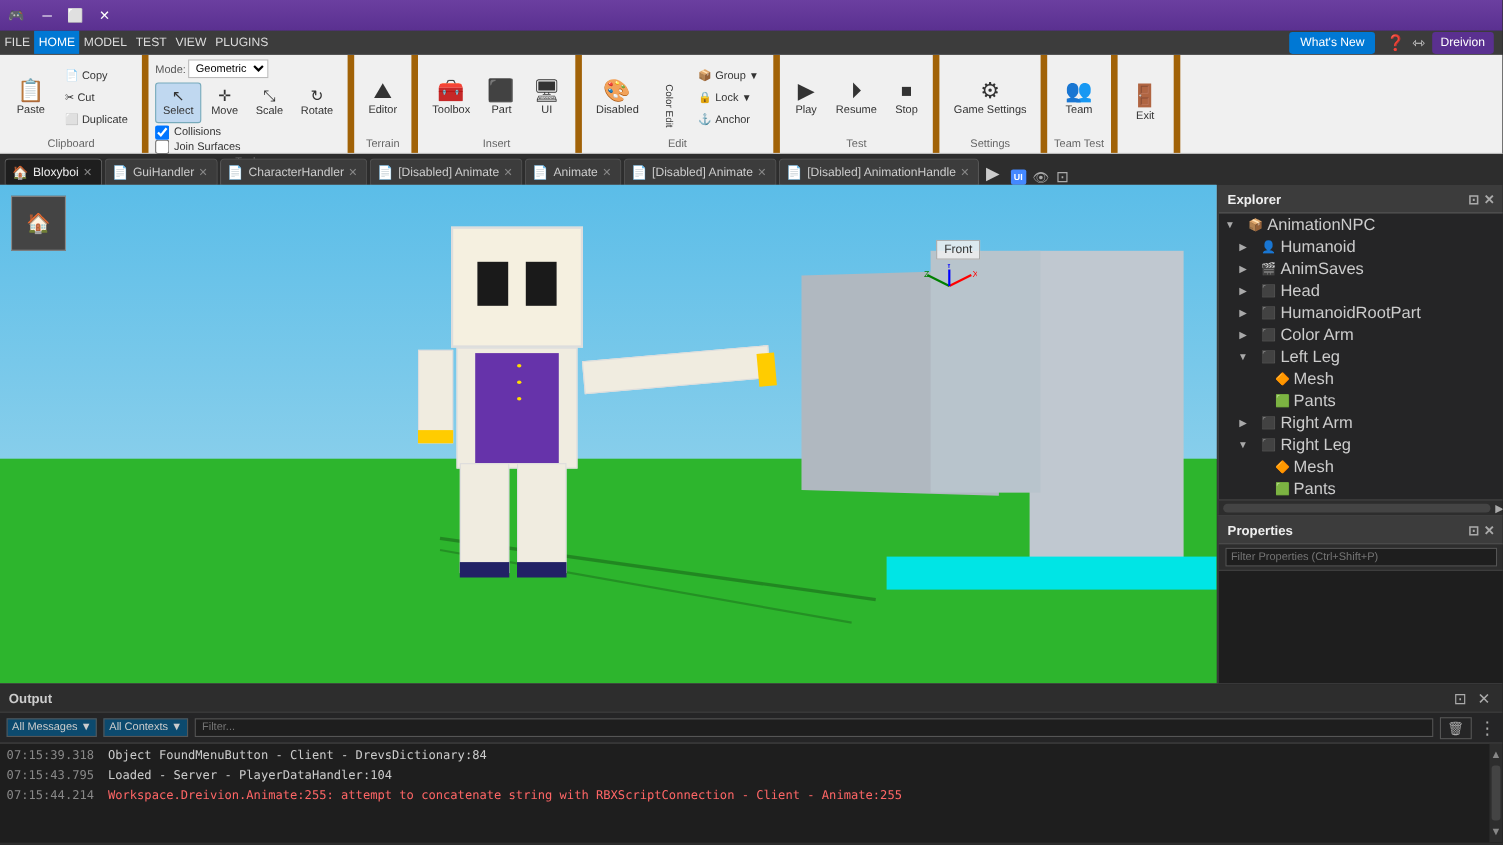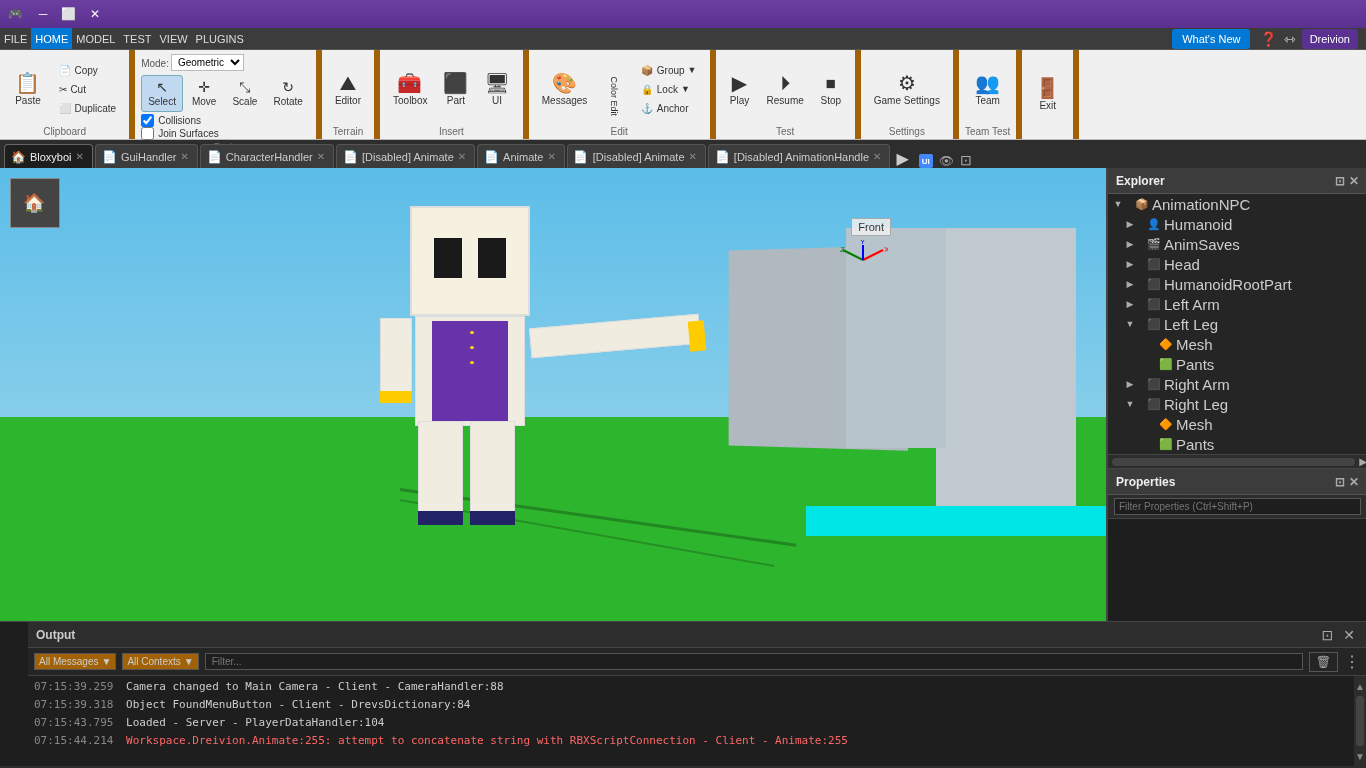"Messages" span { text: Messages -> Disabled }
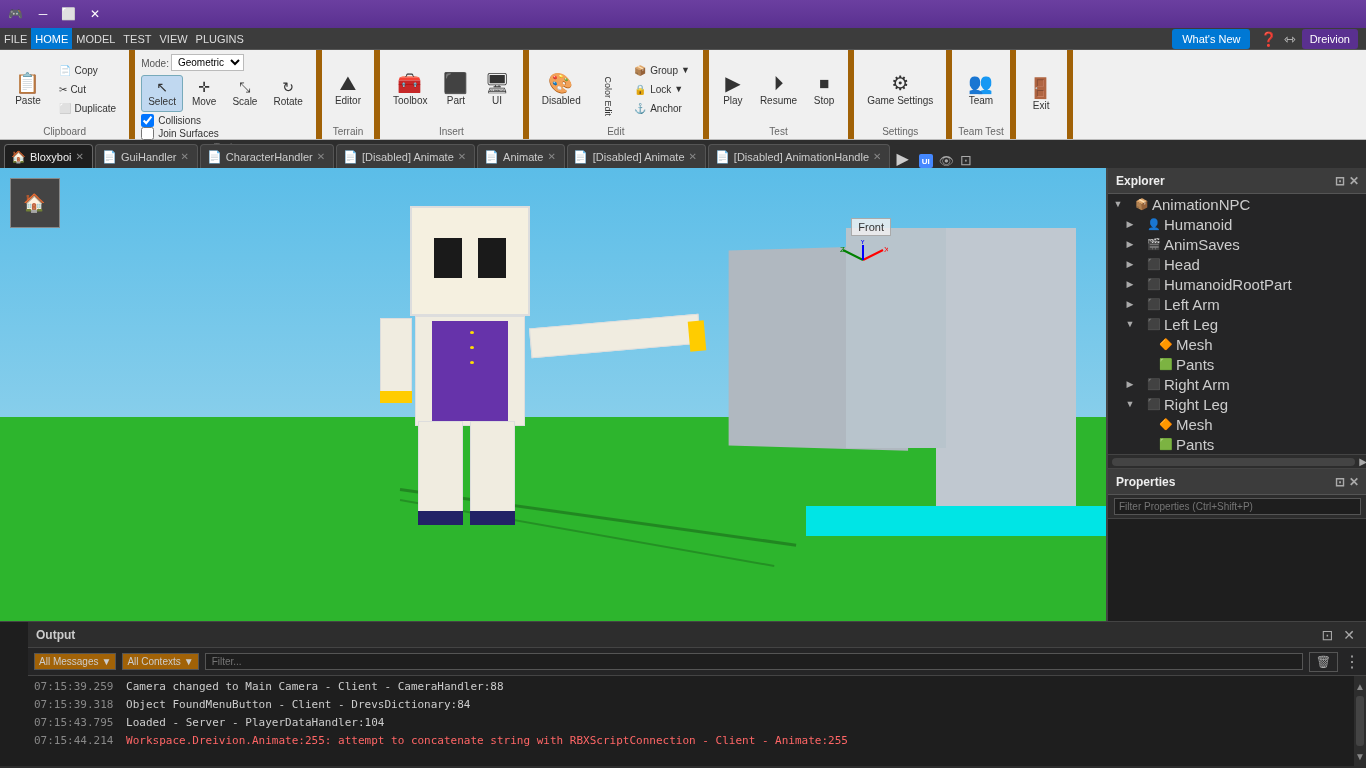"Left Arm" span.item-label { text: Left -> Color }
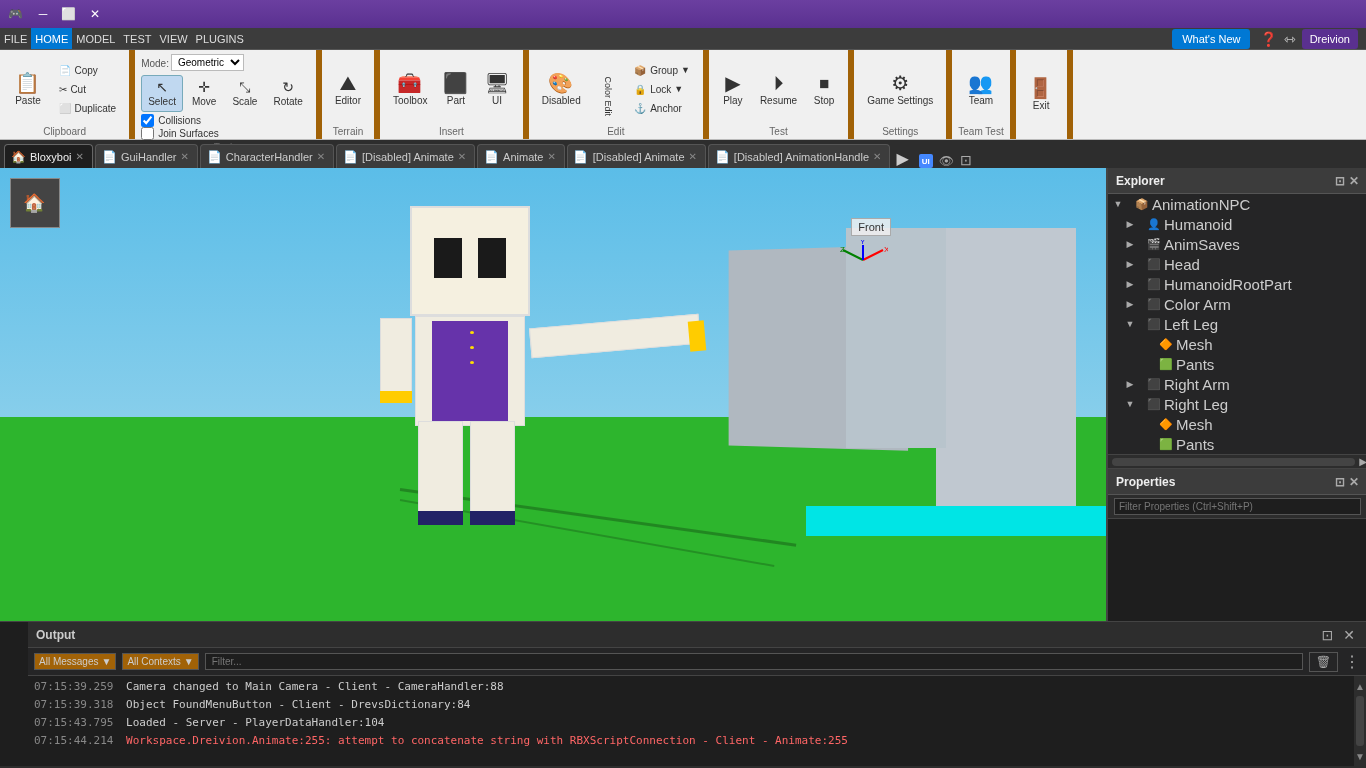"Output" #output-area { padding-left: 28px -> none }
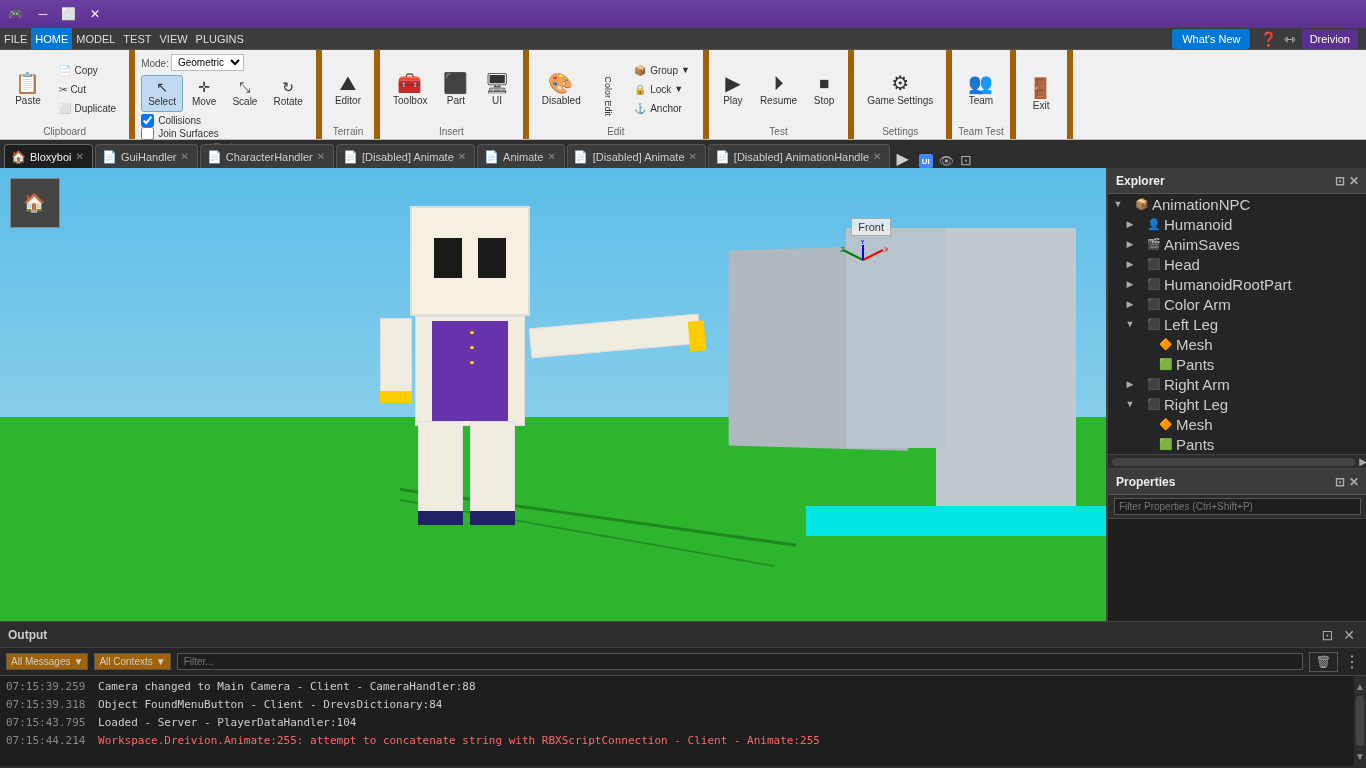"All Messages" .filter-dropdown { background: #a16207 -> #0c4a6e }
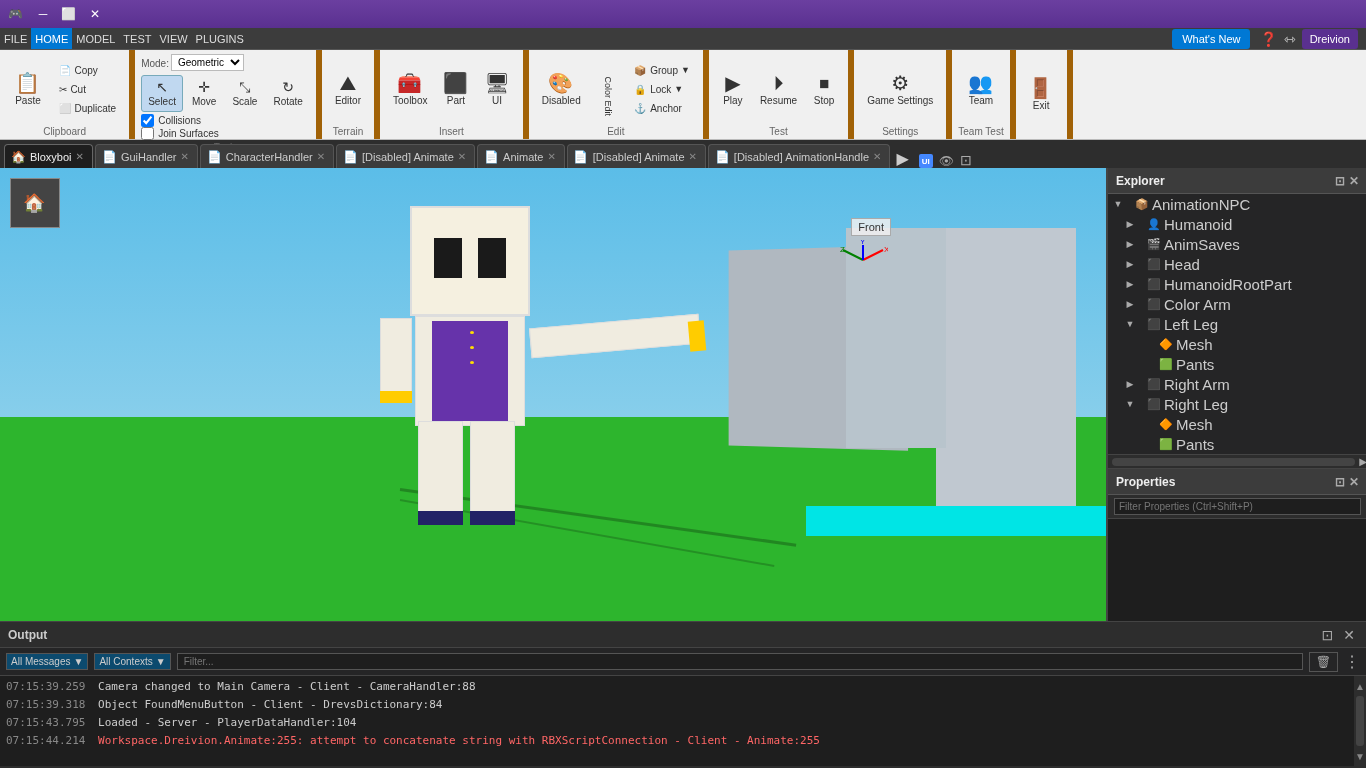"07:15:39.259 Camera changed to Main" div.log-line { html: <div> <span>07:15:39.259</span> <span>Camera changed to Main Camera - Client - CameraHandler:88</span> </div> -> none }
